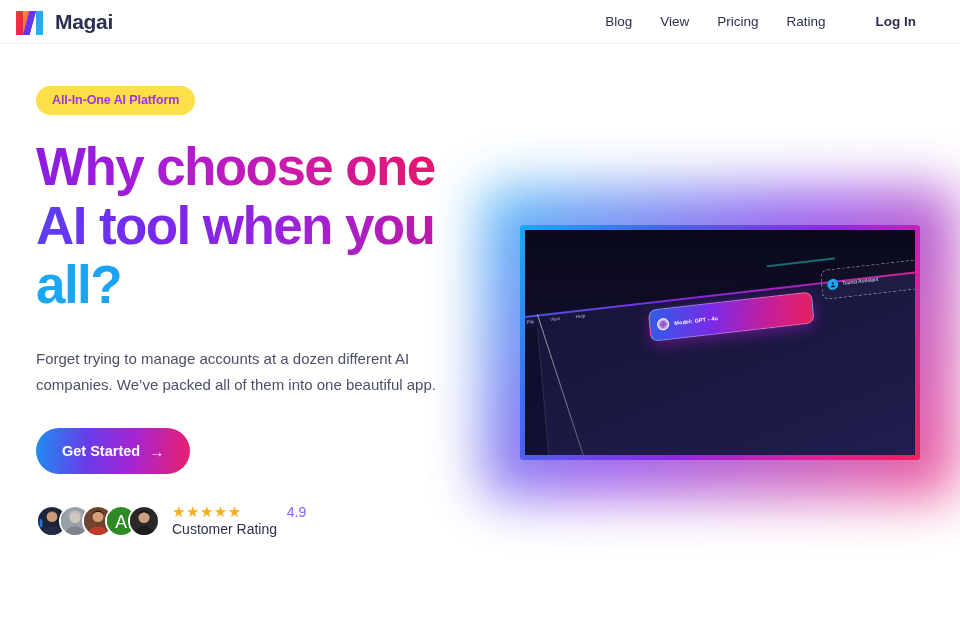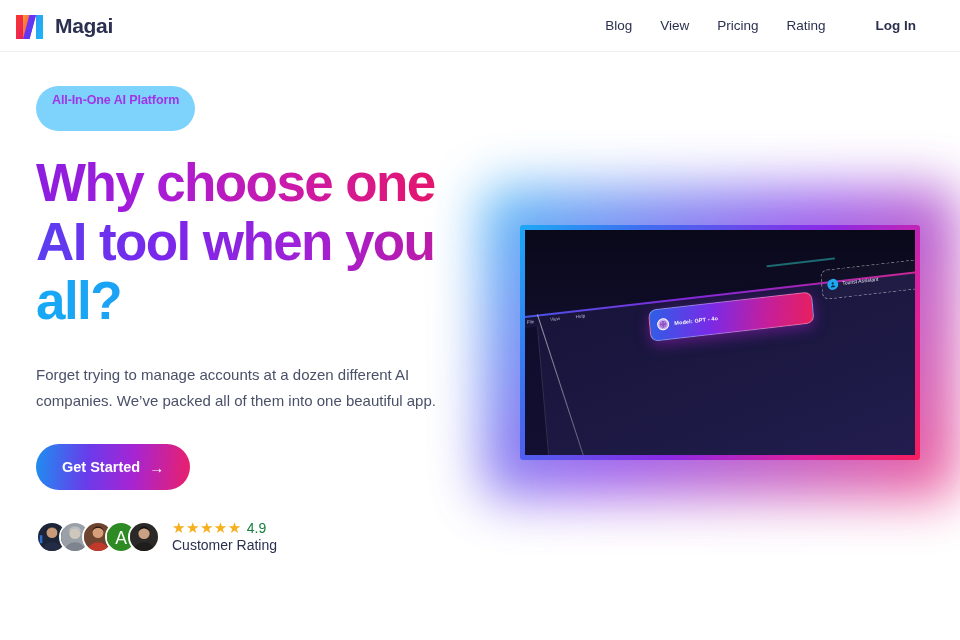"Magai" .header { height: 52px -> 44px }
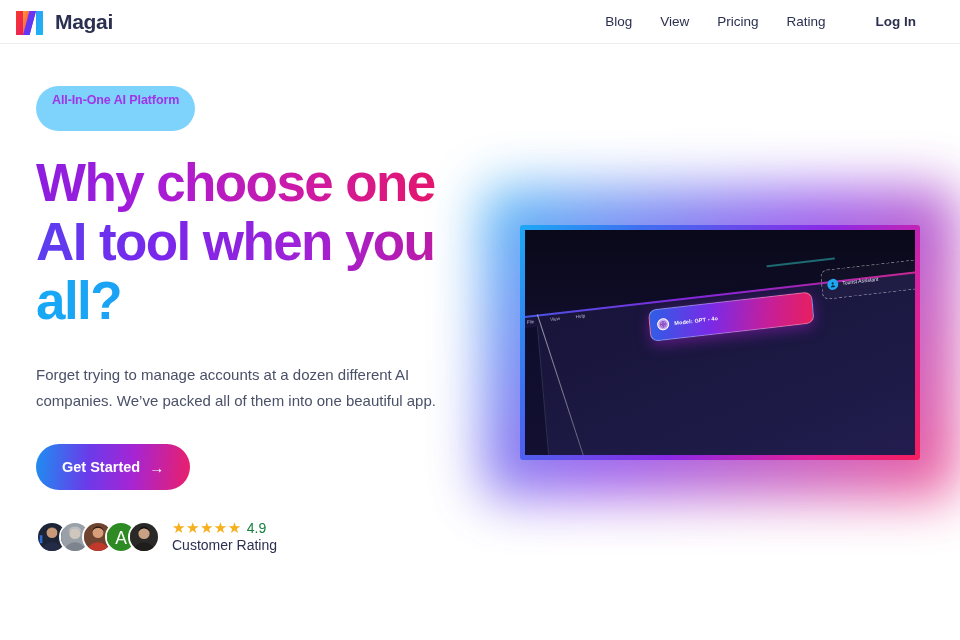"All-In-One AI Platform" .badge { background: #7dd3fc -> #fde047; padding: 7px 16px 24px -> 7px 16px 8px }
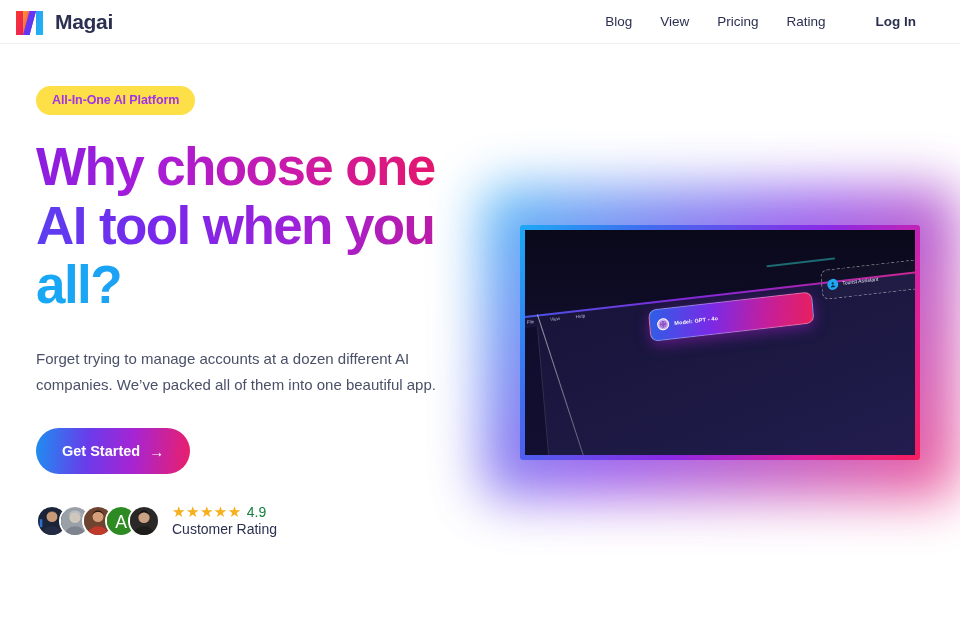"4.9" .rating-score { color: #15803d -> #8b5cf6; margin-left: none -> 40px }
